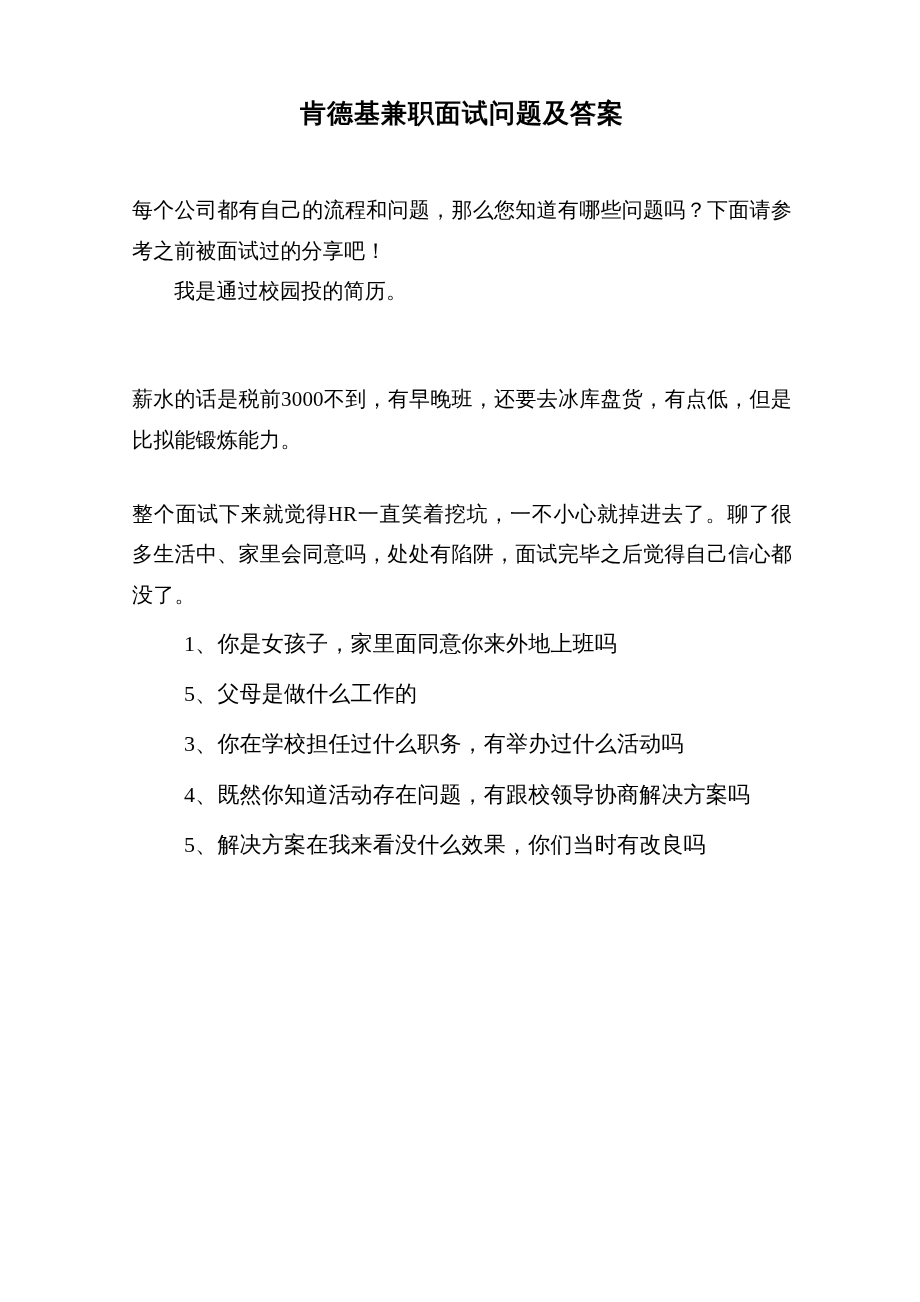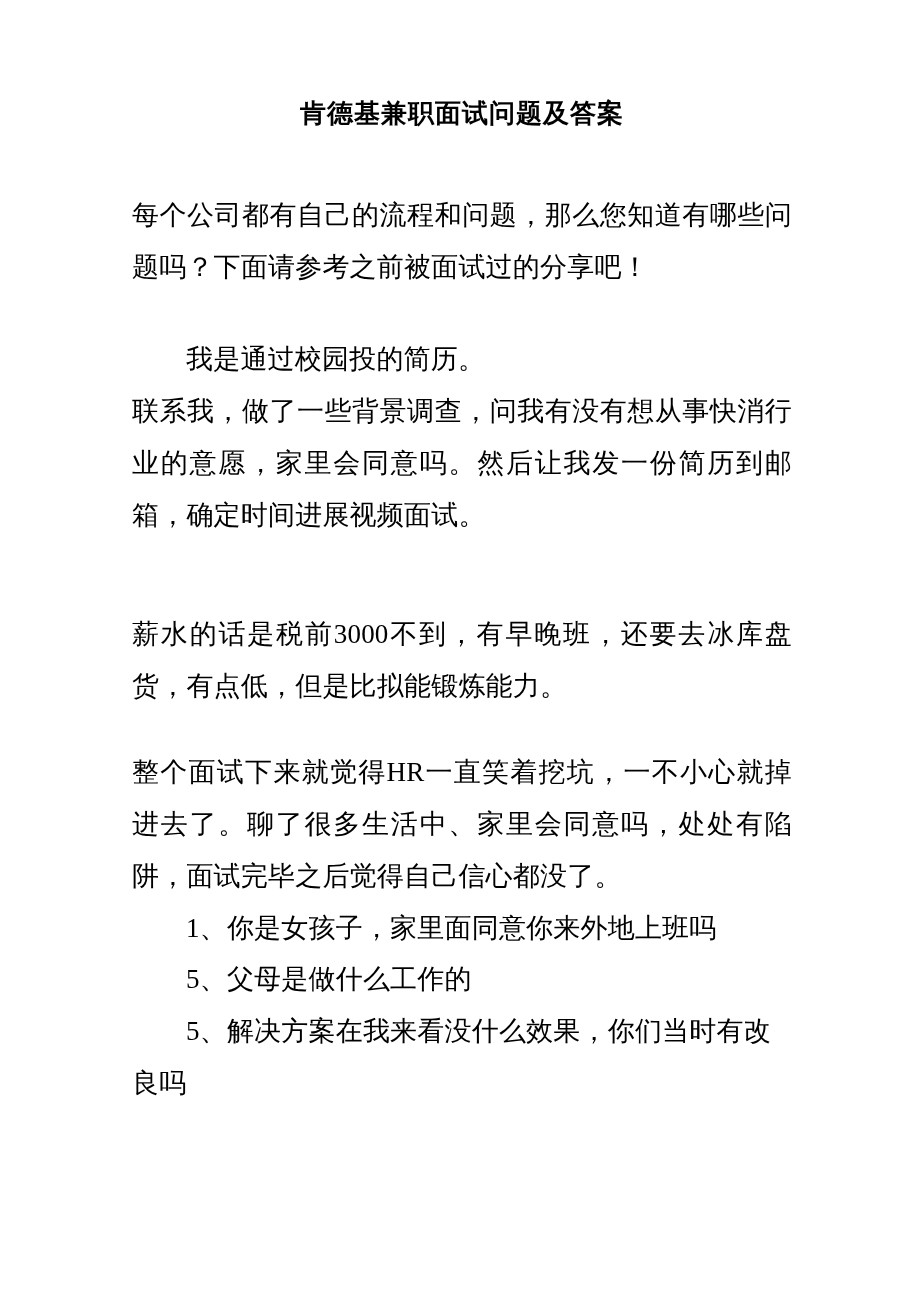"每个公司都有自己的流程和问题，那么您知道有哪些问题吗？下面请参考之前被面试过的分" .para { font-size: 27px -> 21px }
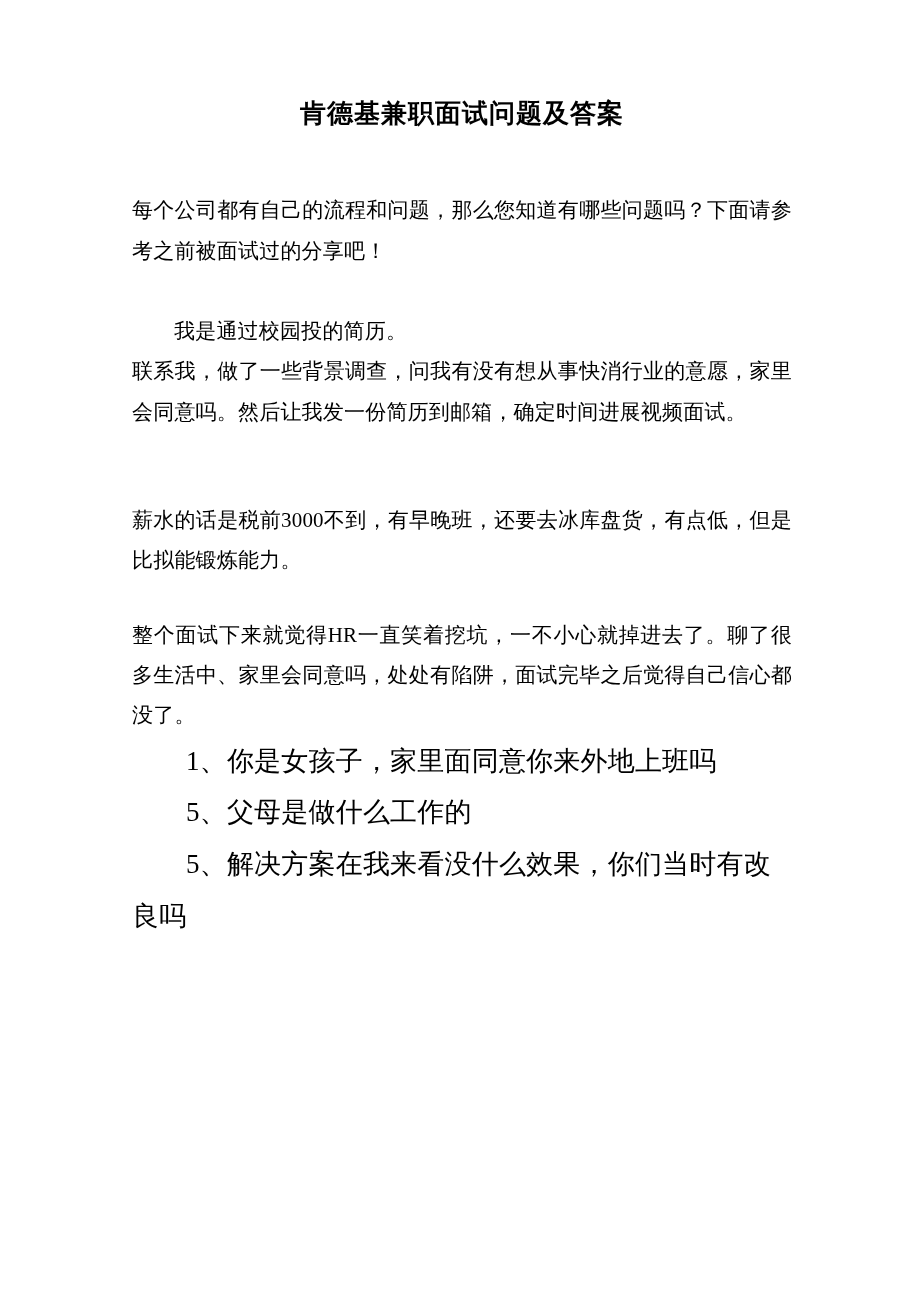"我是通过校园投的简历。" .indent { margin-top: 40px -> none }
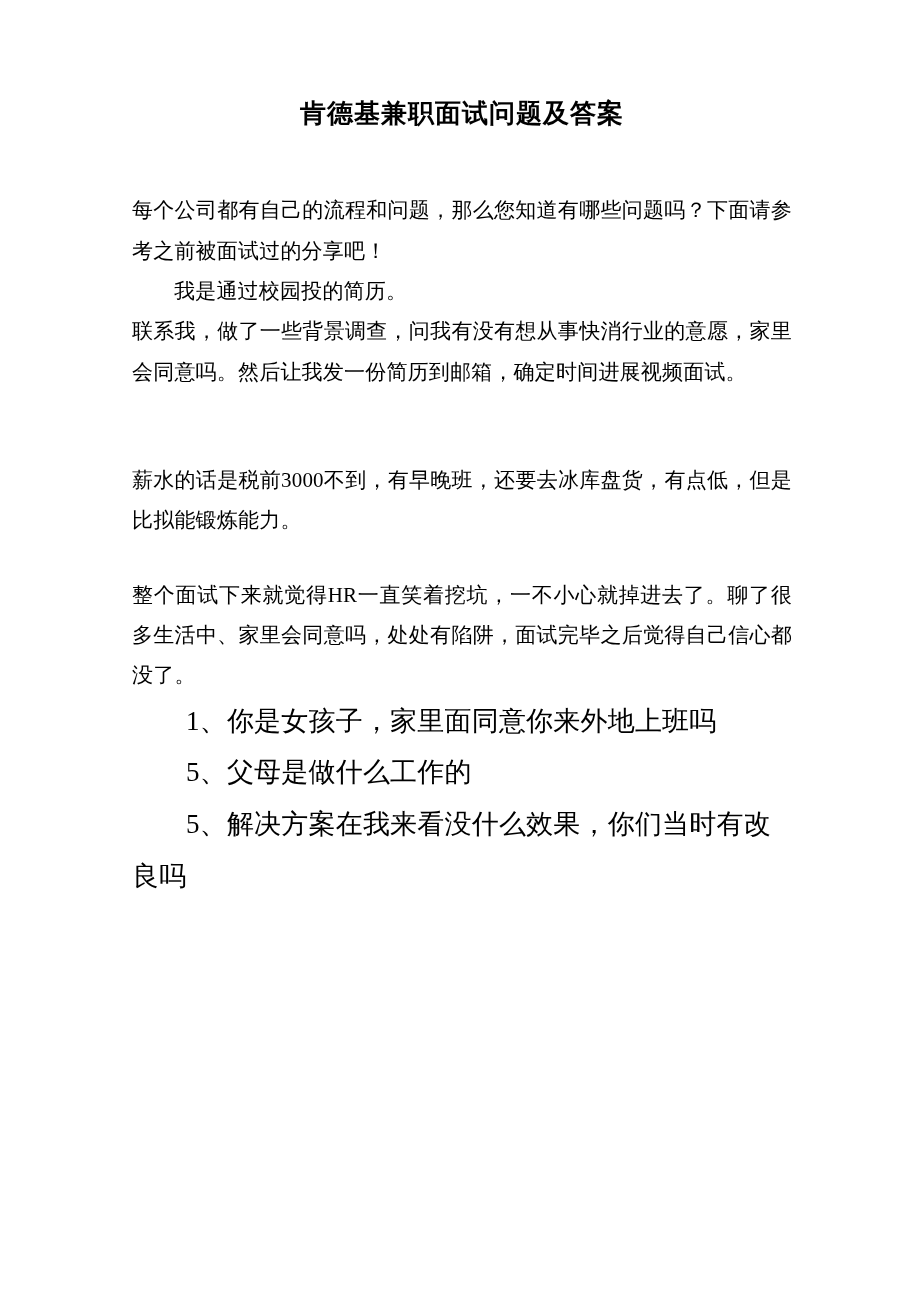"联系我，做了一些背景调查，问我有没有想从事快消行业的意愿，家里会同意吗。然后让我" p.para { html: <p>联系我，做了一些背景调查，问我有没有想从事快消行业的意愿，家里会同意吗。然后让我发一份简历到邮箱，确定时间进展视频面试。</p> -> none }
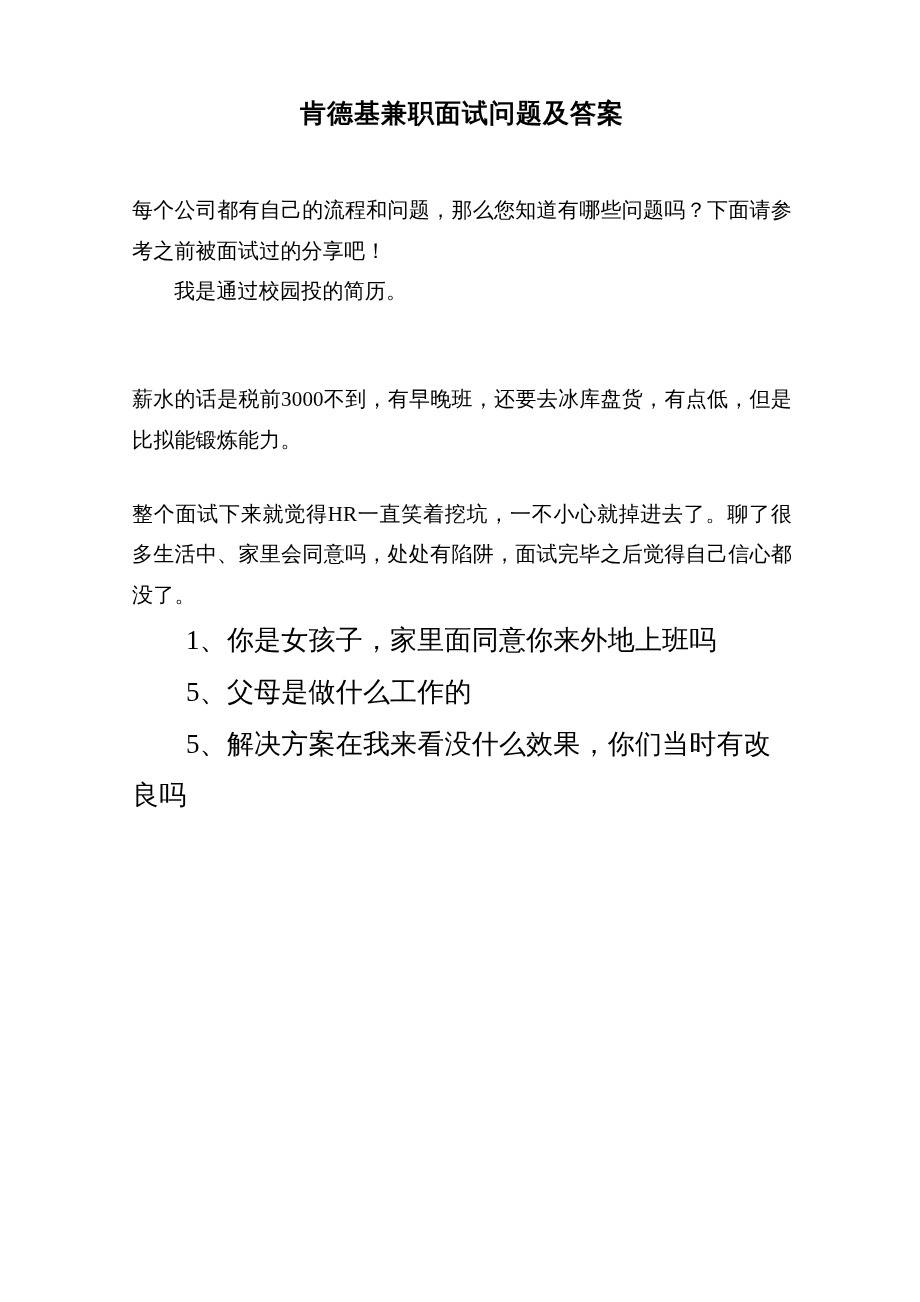"1、你是女孩子，家里面同意你来外地上班吗" .list-item { font-size: 27px -> 22px; margin: 0 -> 8px }
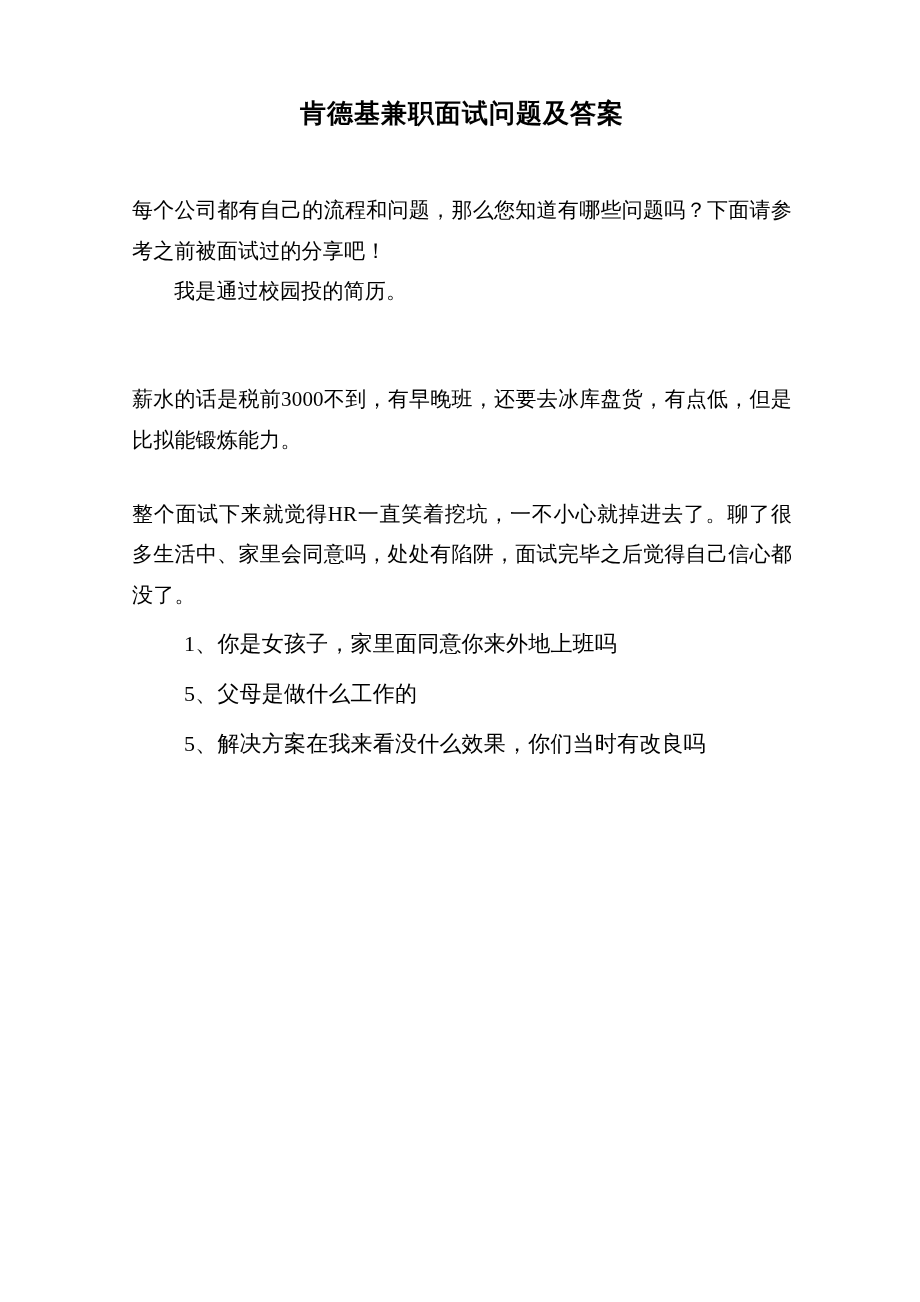"3、你在学校担任过什么职务，有举办过什么活动吗" p.list-item { html: none -> <p>3、你在学校担任过什么职务，有举办过什么活动吗</p> }
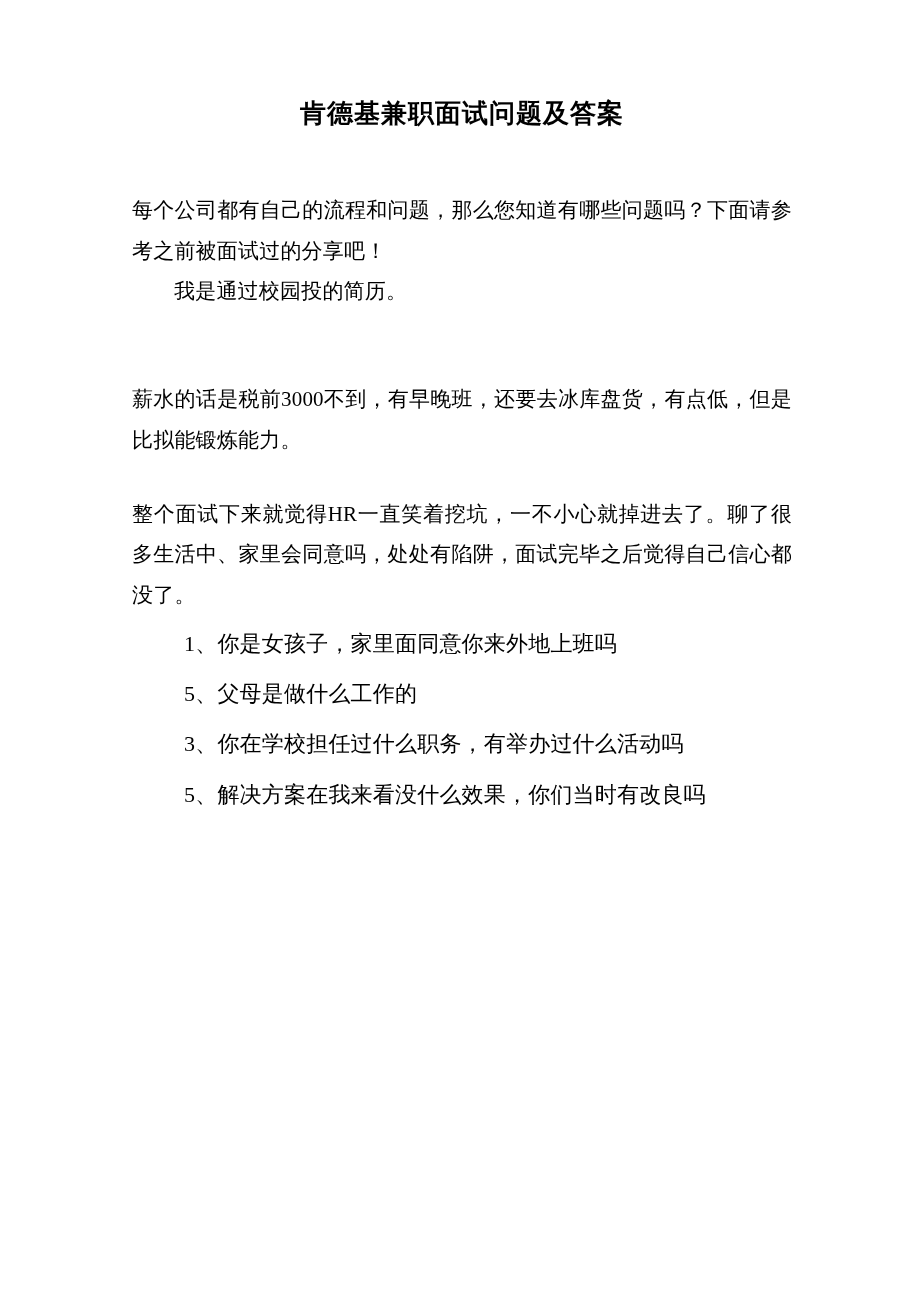"4、既然你知道活动存在问题，有跟校领导协商解决方案吗" p.list-item { html: none -> <p>4、既然你知道活动存在问题，有跟校领导协商解决方案吗</p> }
